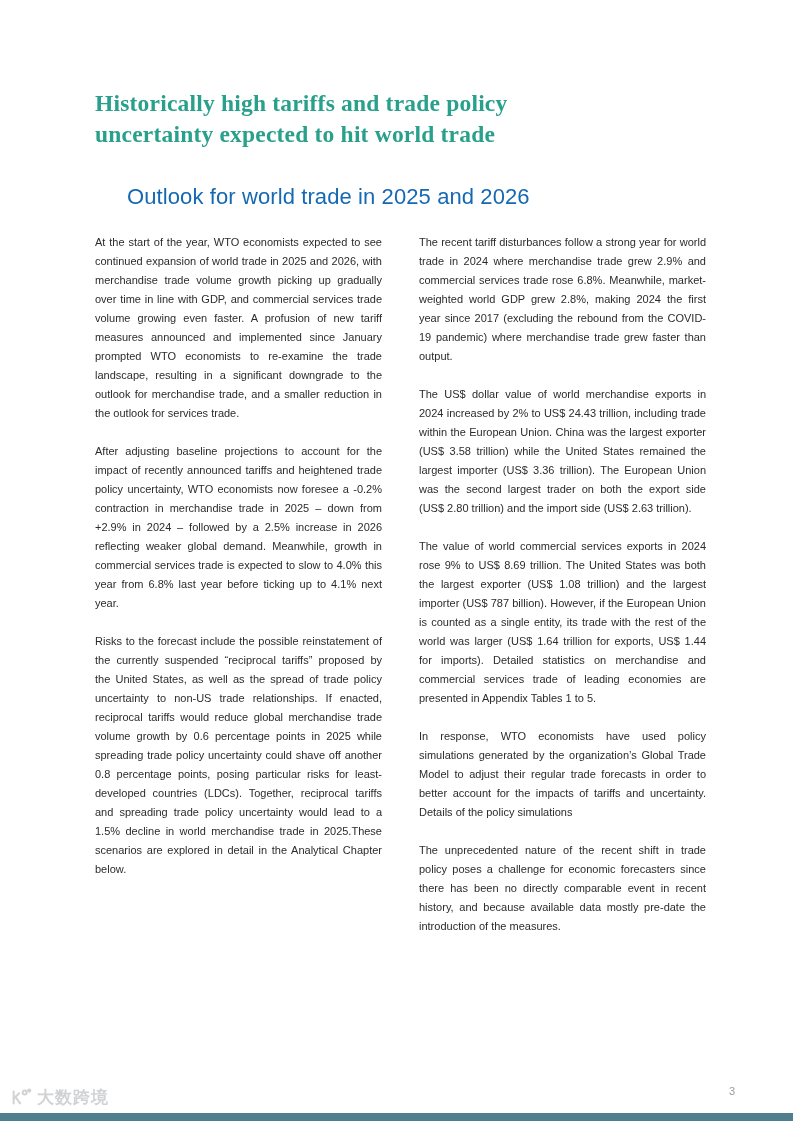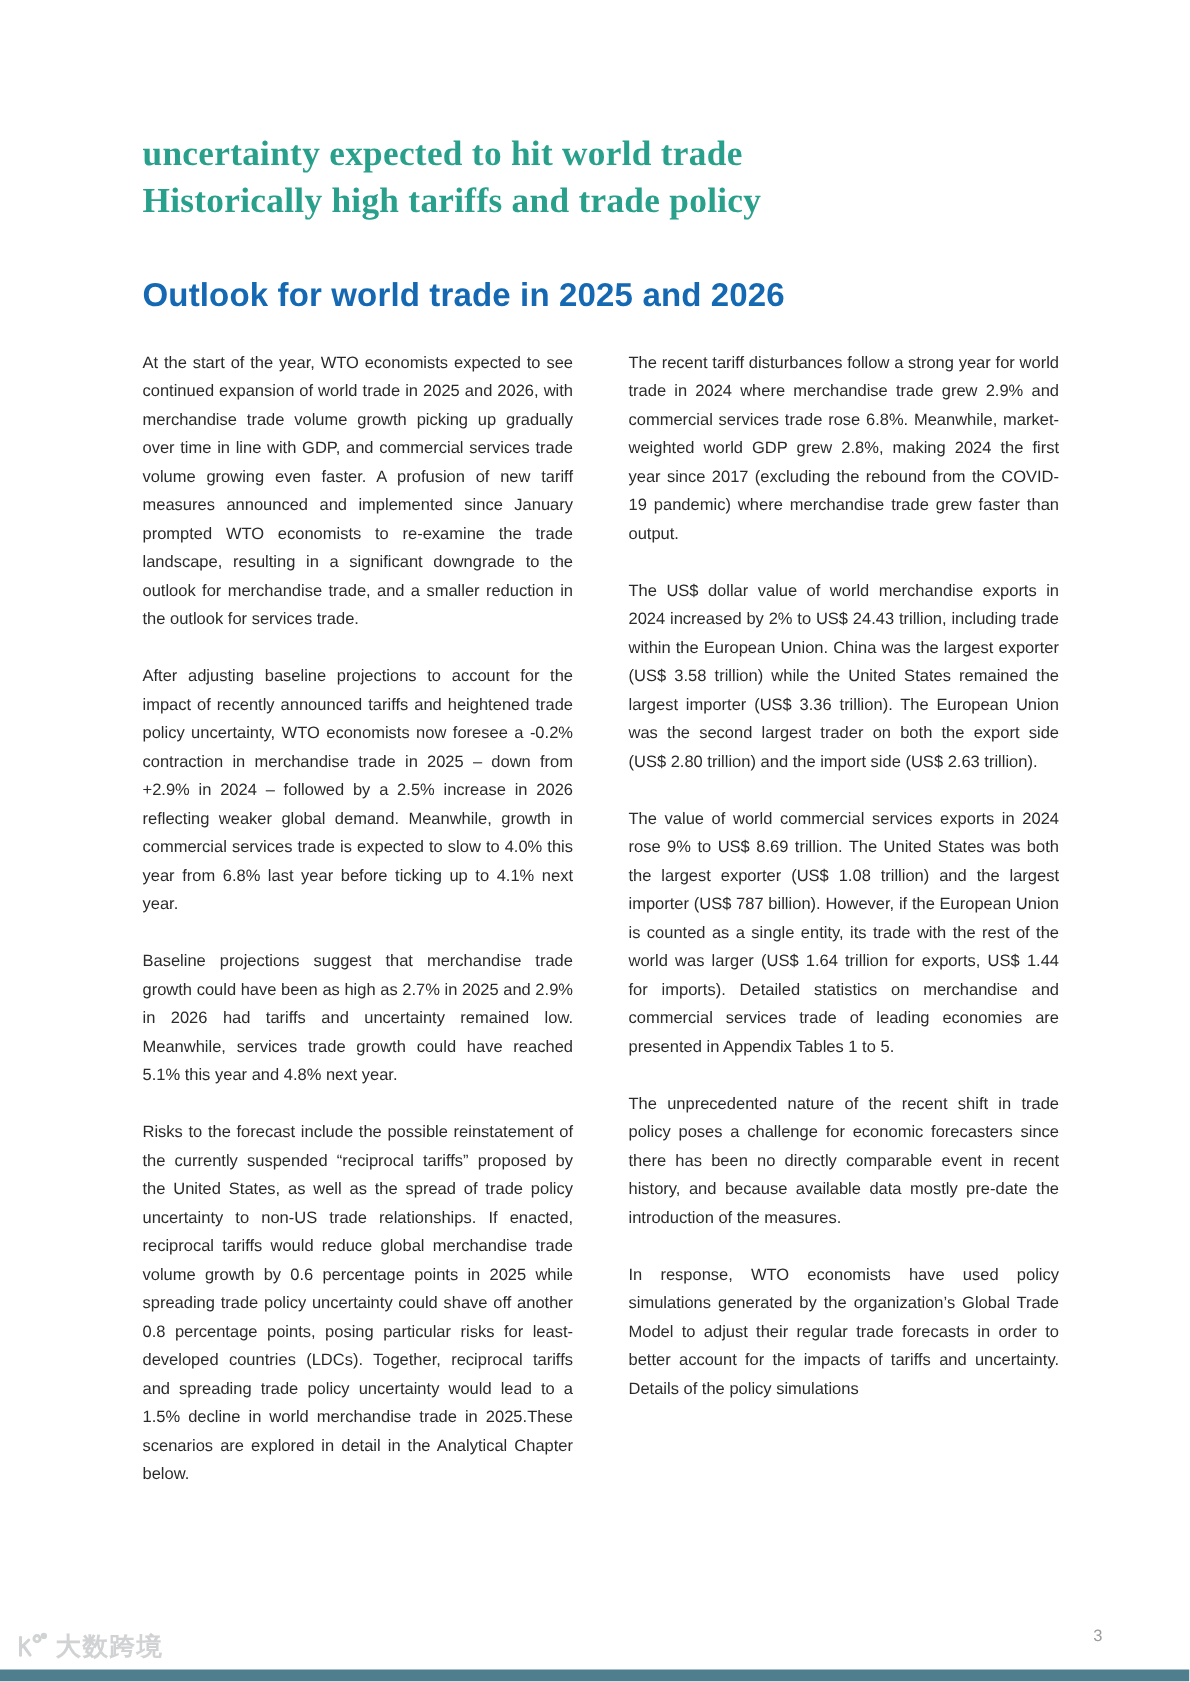"uncertainty expected to hit world" span.line { order: before "Historically high tariffs and trade" -> after "Historically high tariffs and trade" }
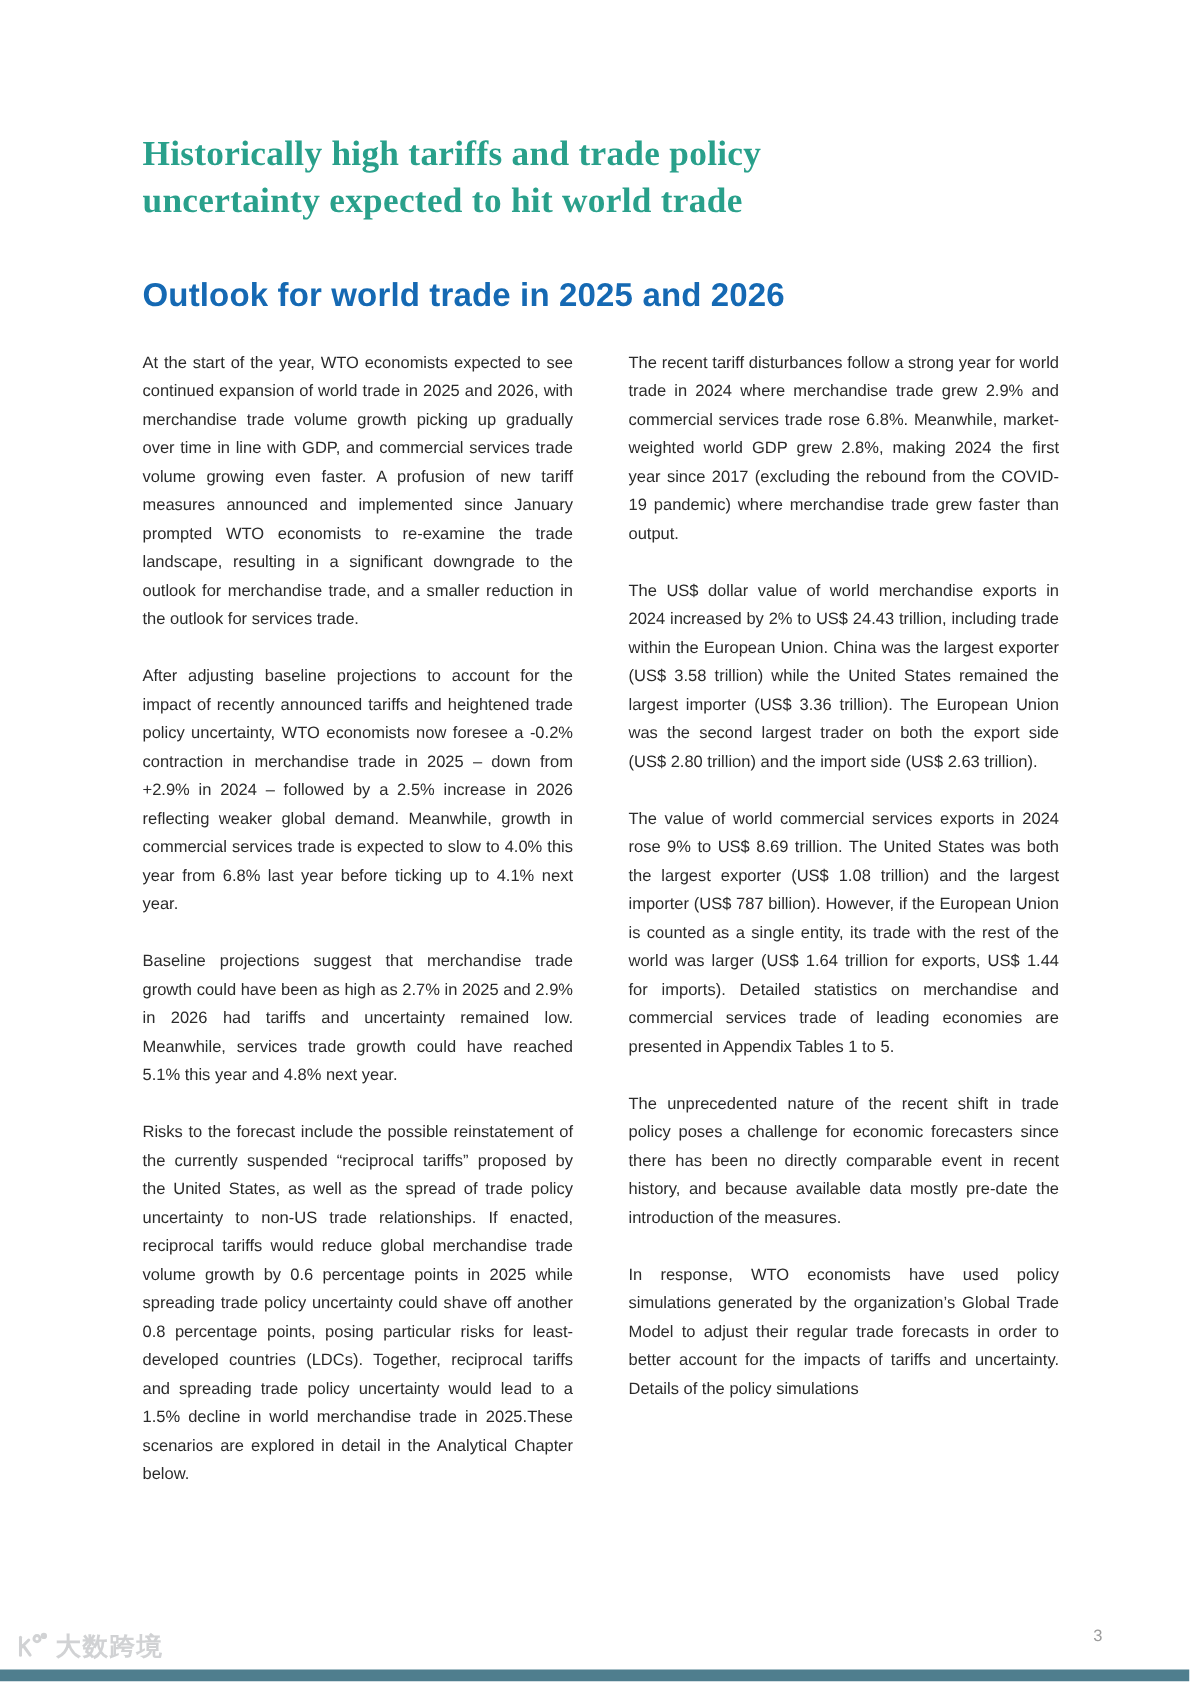"Outlook for world trade in" .section-heading { font-weight: 700 -> 400; margin-left: none -> 32px }
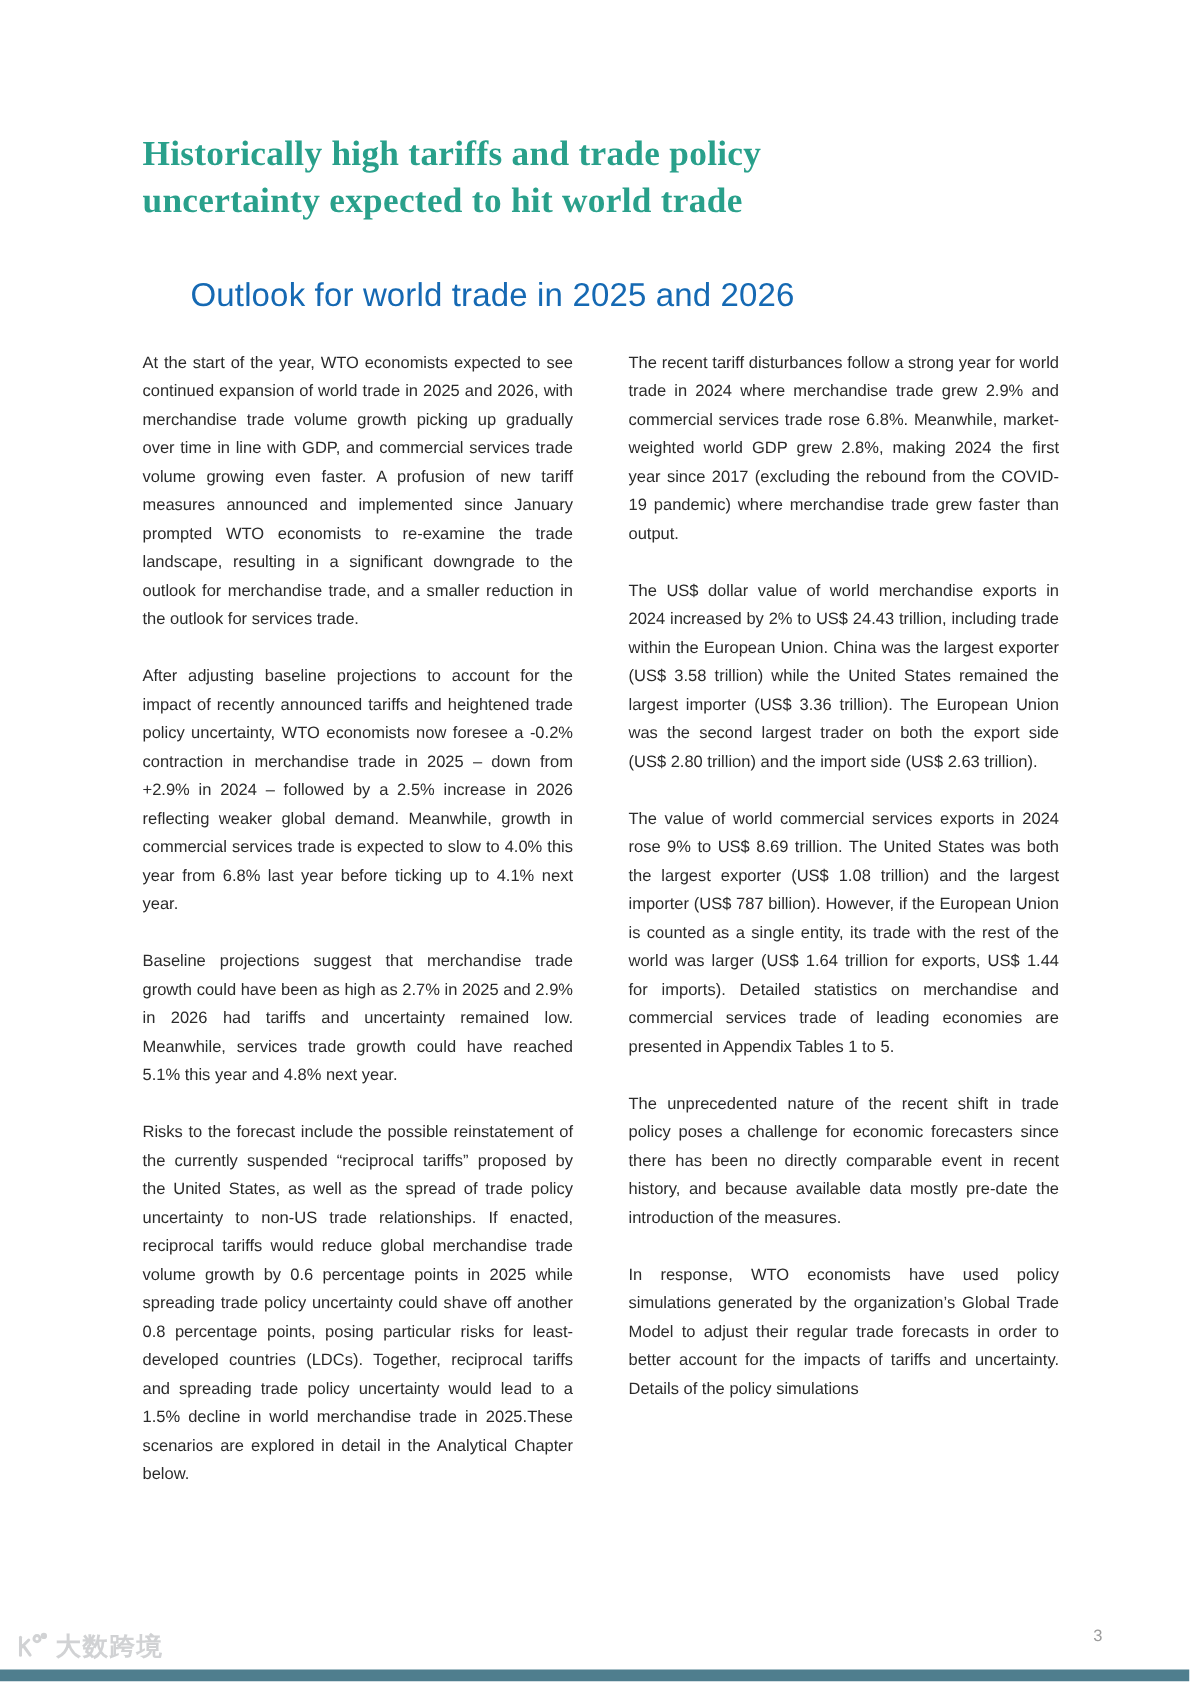"Baseline projections suggest that" p { html: <p>Baseline projections suggest that merchandise trade growth could have been as high as 2.7% in 2025 and 2.9% in 2026 had tariffs and uncertainty remained low. Meanwhile, services trade growth could have reached 5.1% this year and 4.8% next year.</p> -> none }
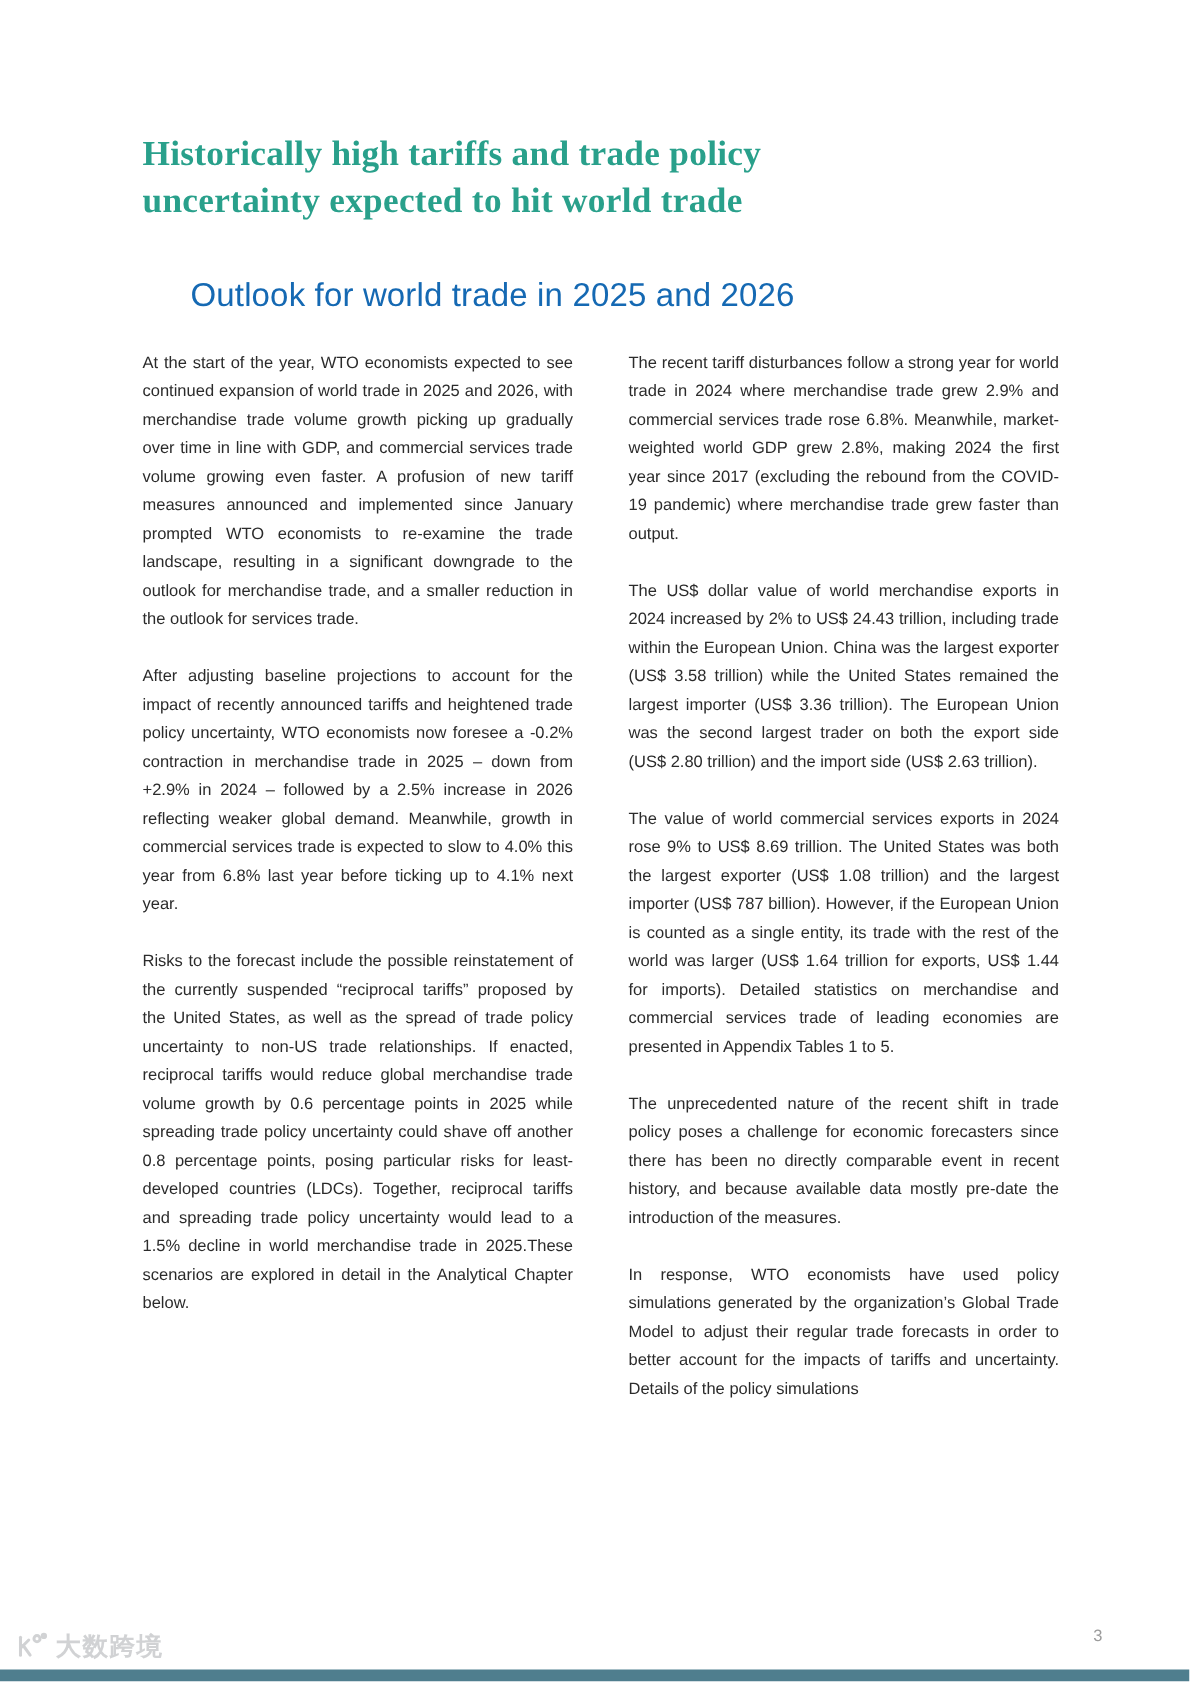"The unprecedented nature of the" p { order: before "In response, WTO economists have" -> after "In response, WTO economists have" }
